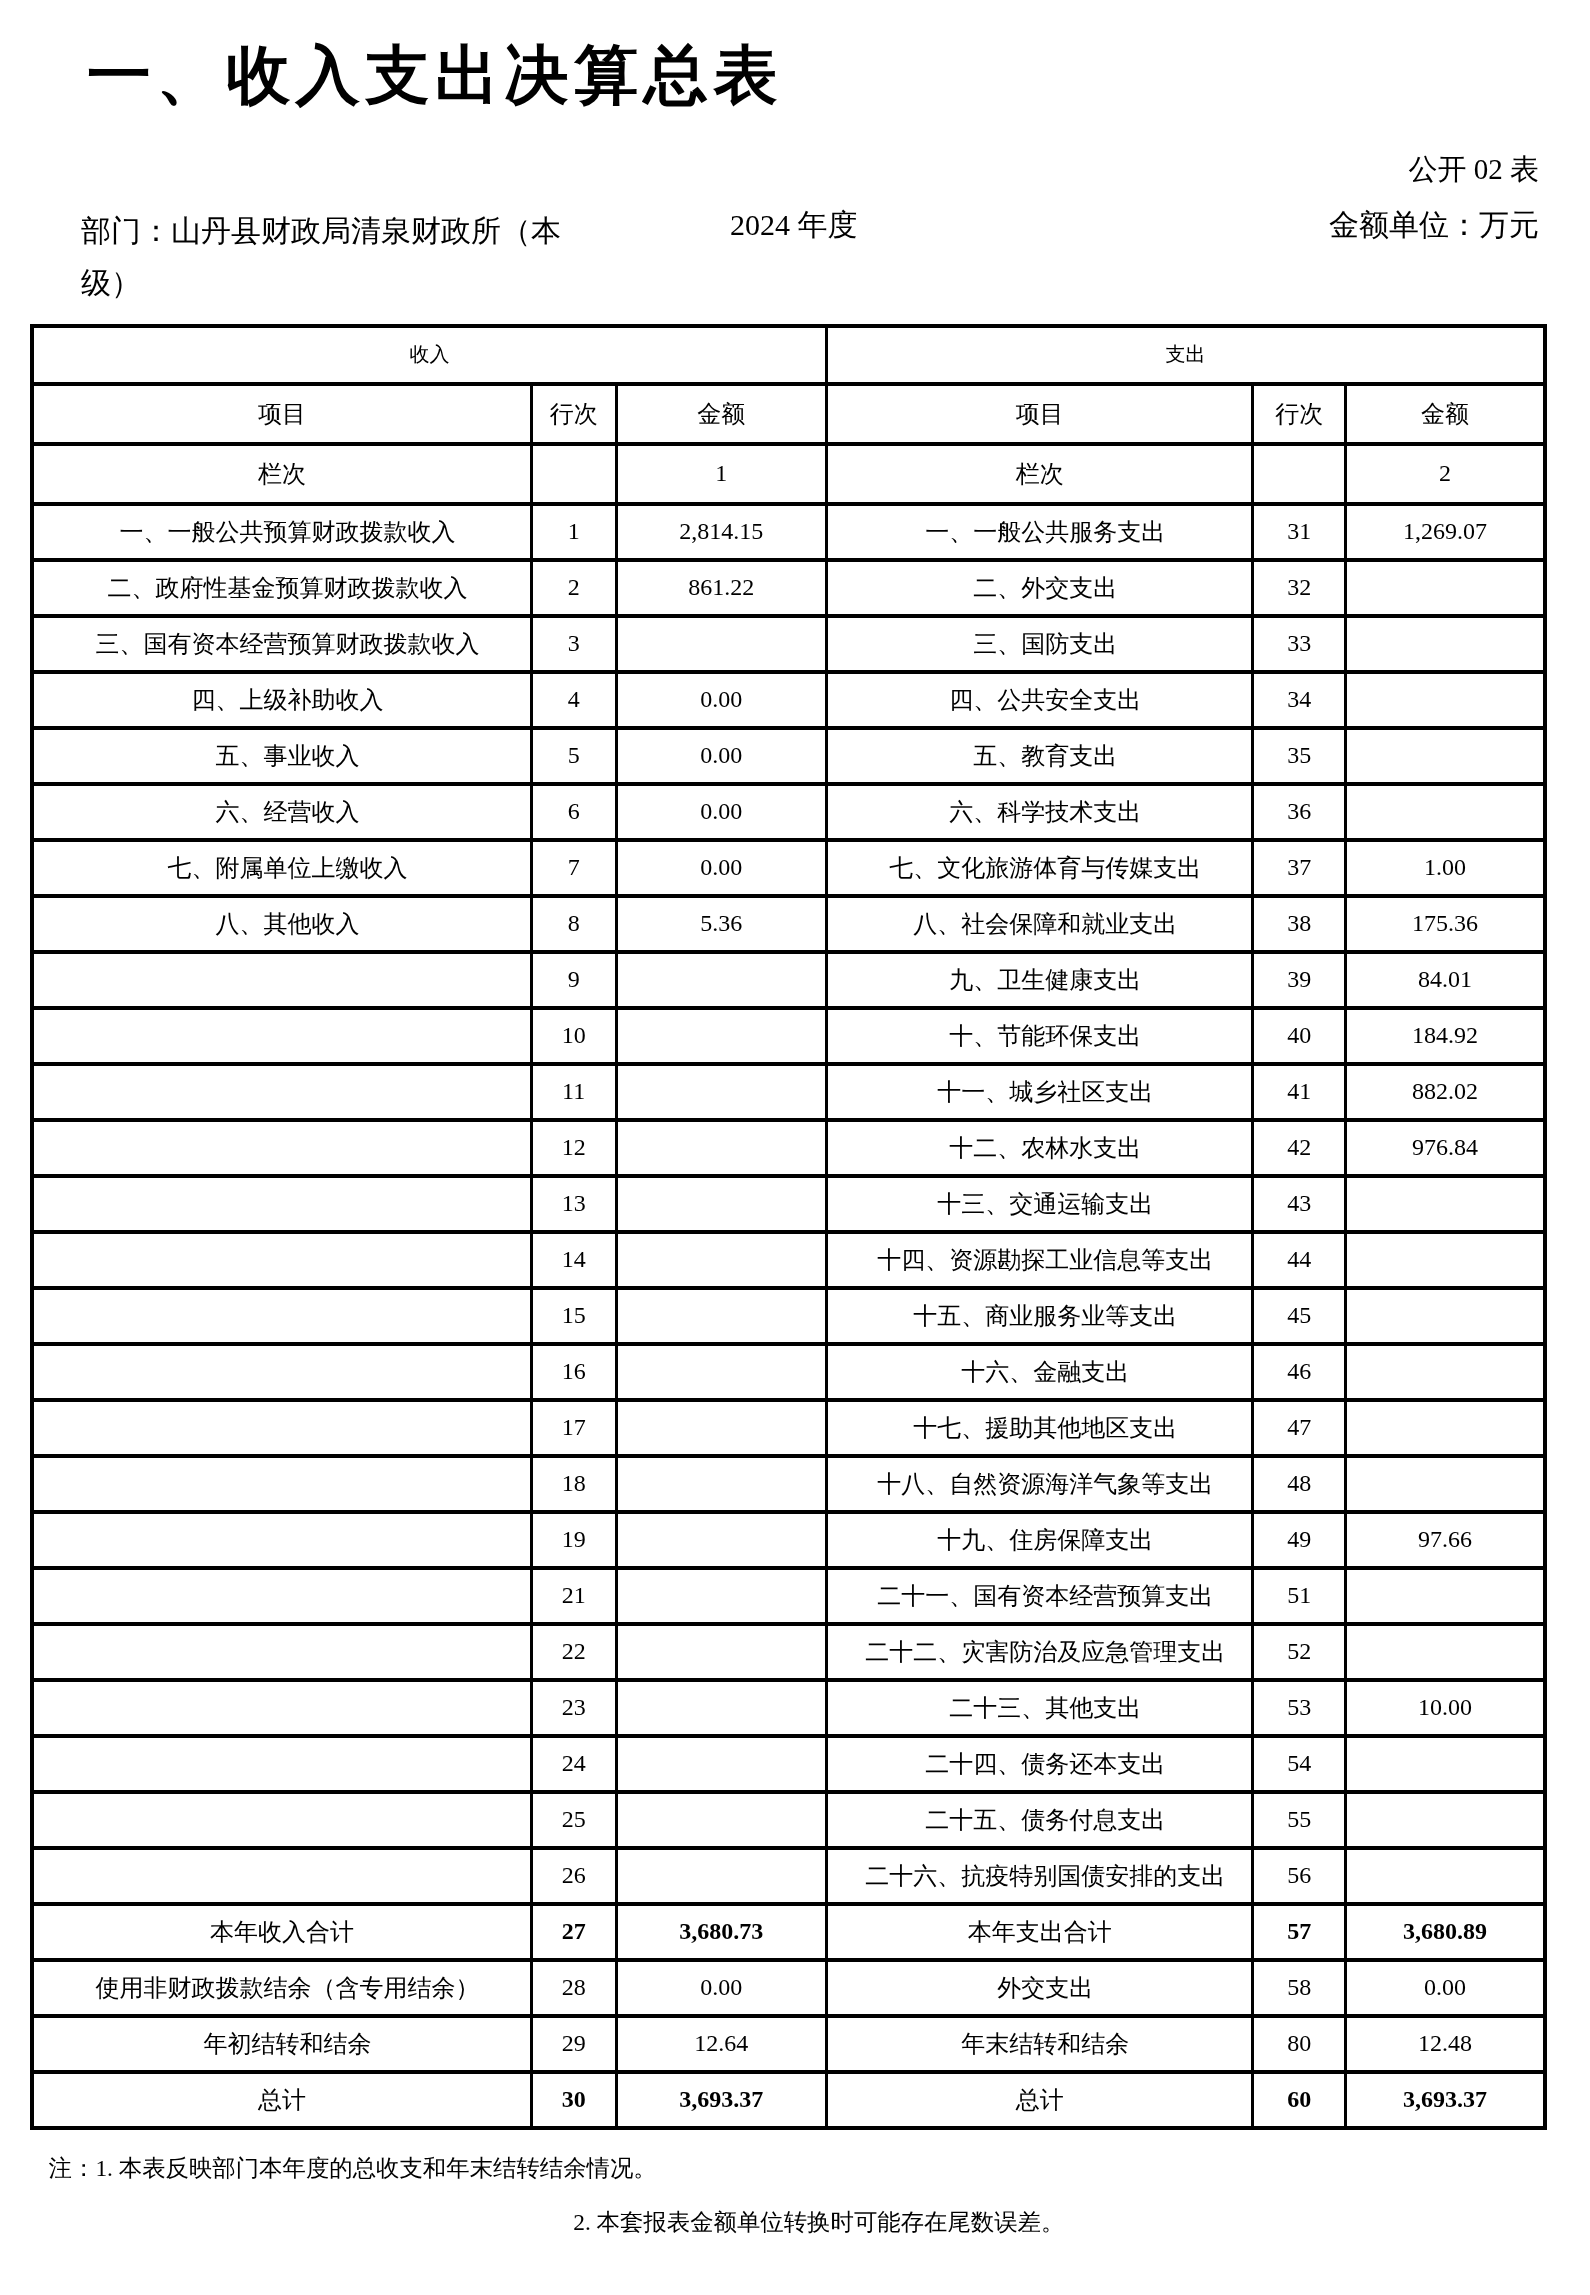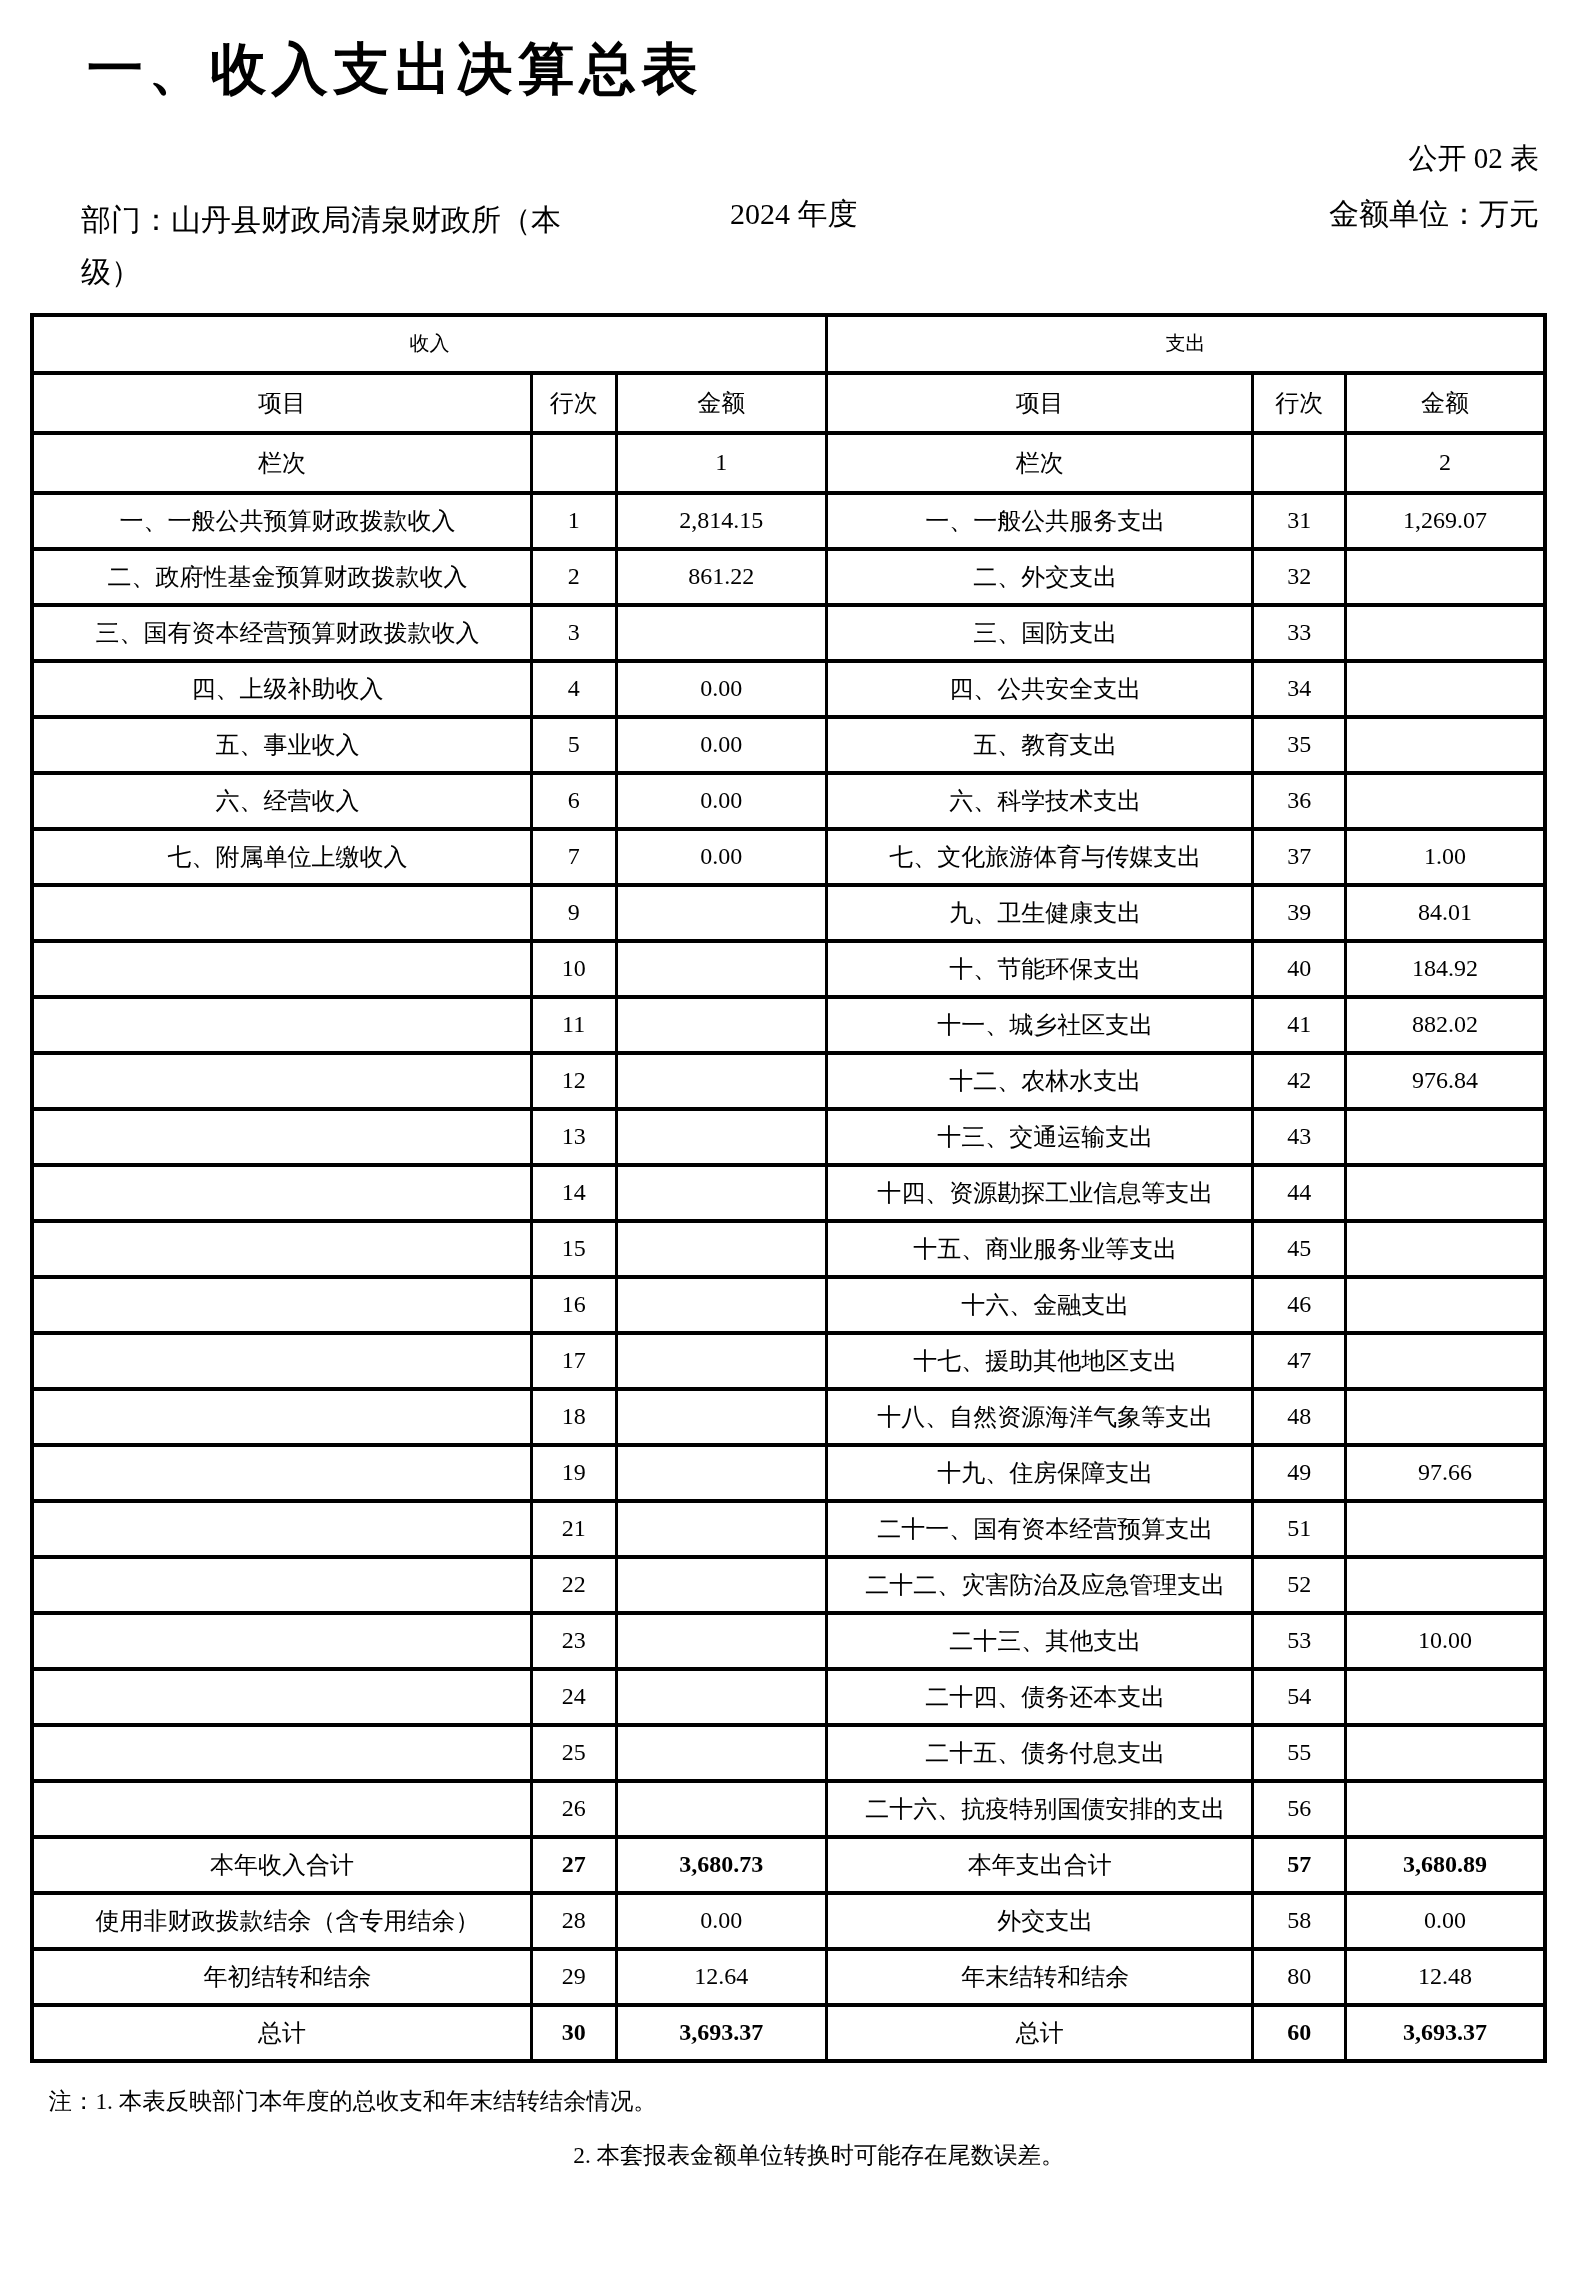"一、收入支出决算总表" .doc-title { font-size: 56px -> 64px }
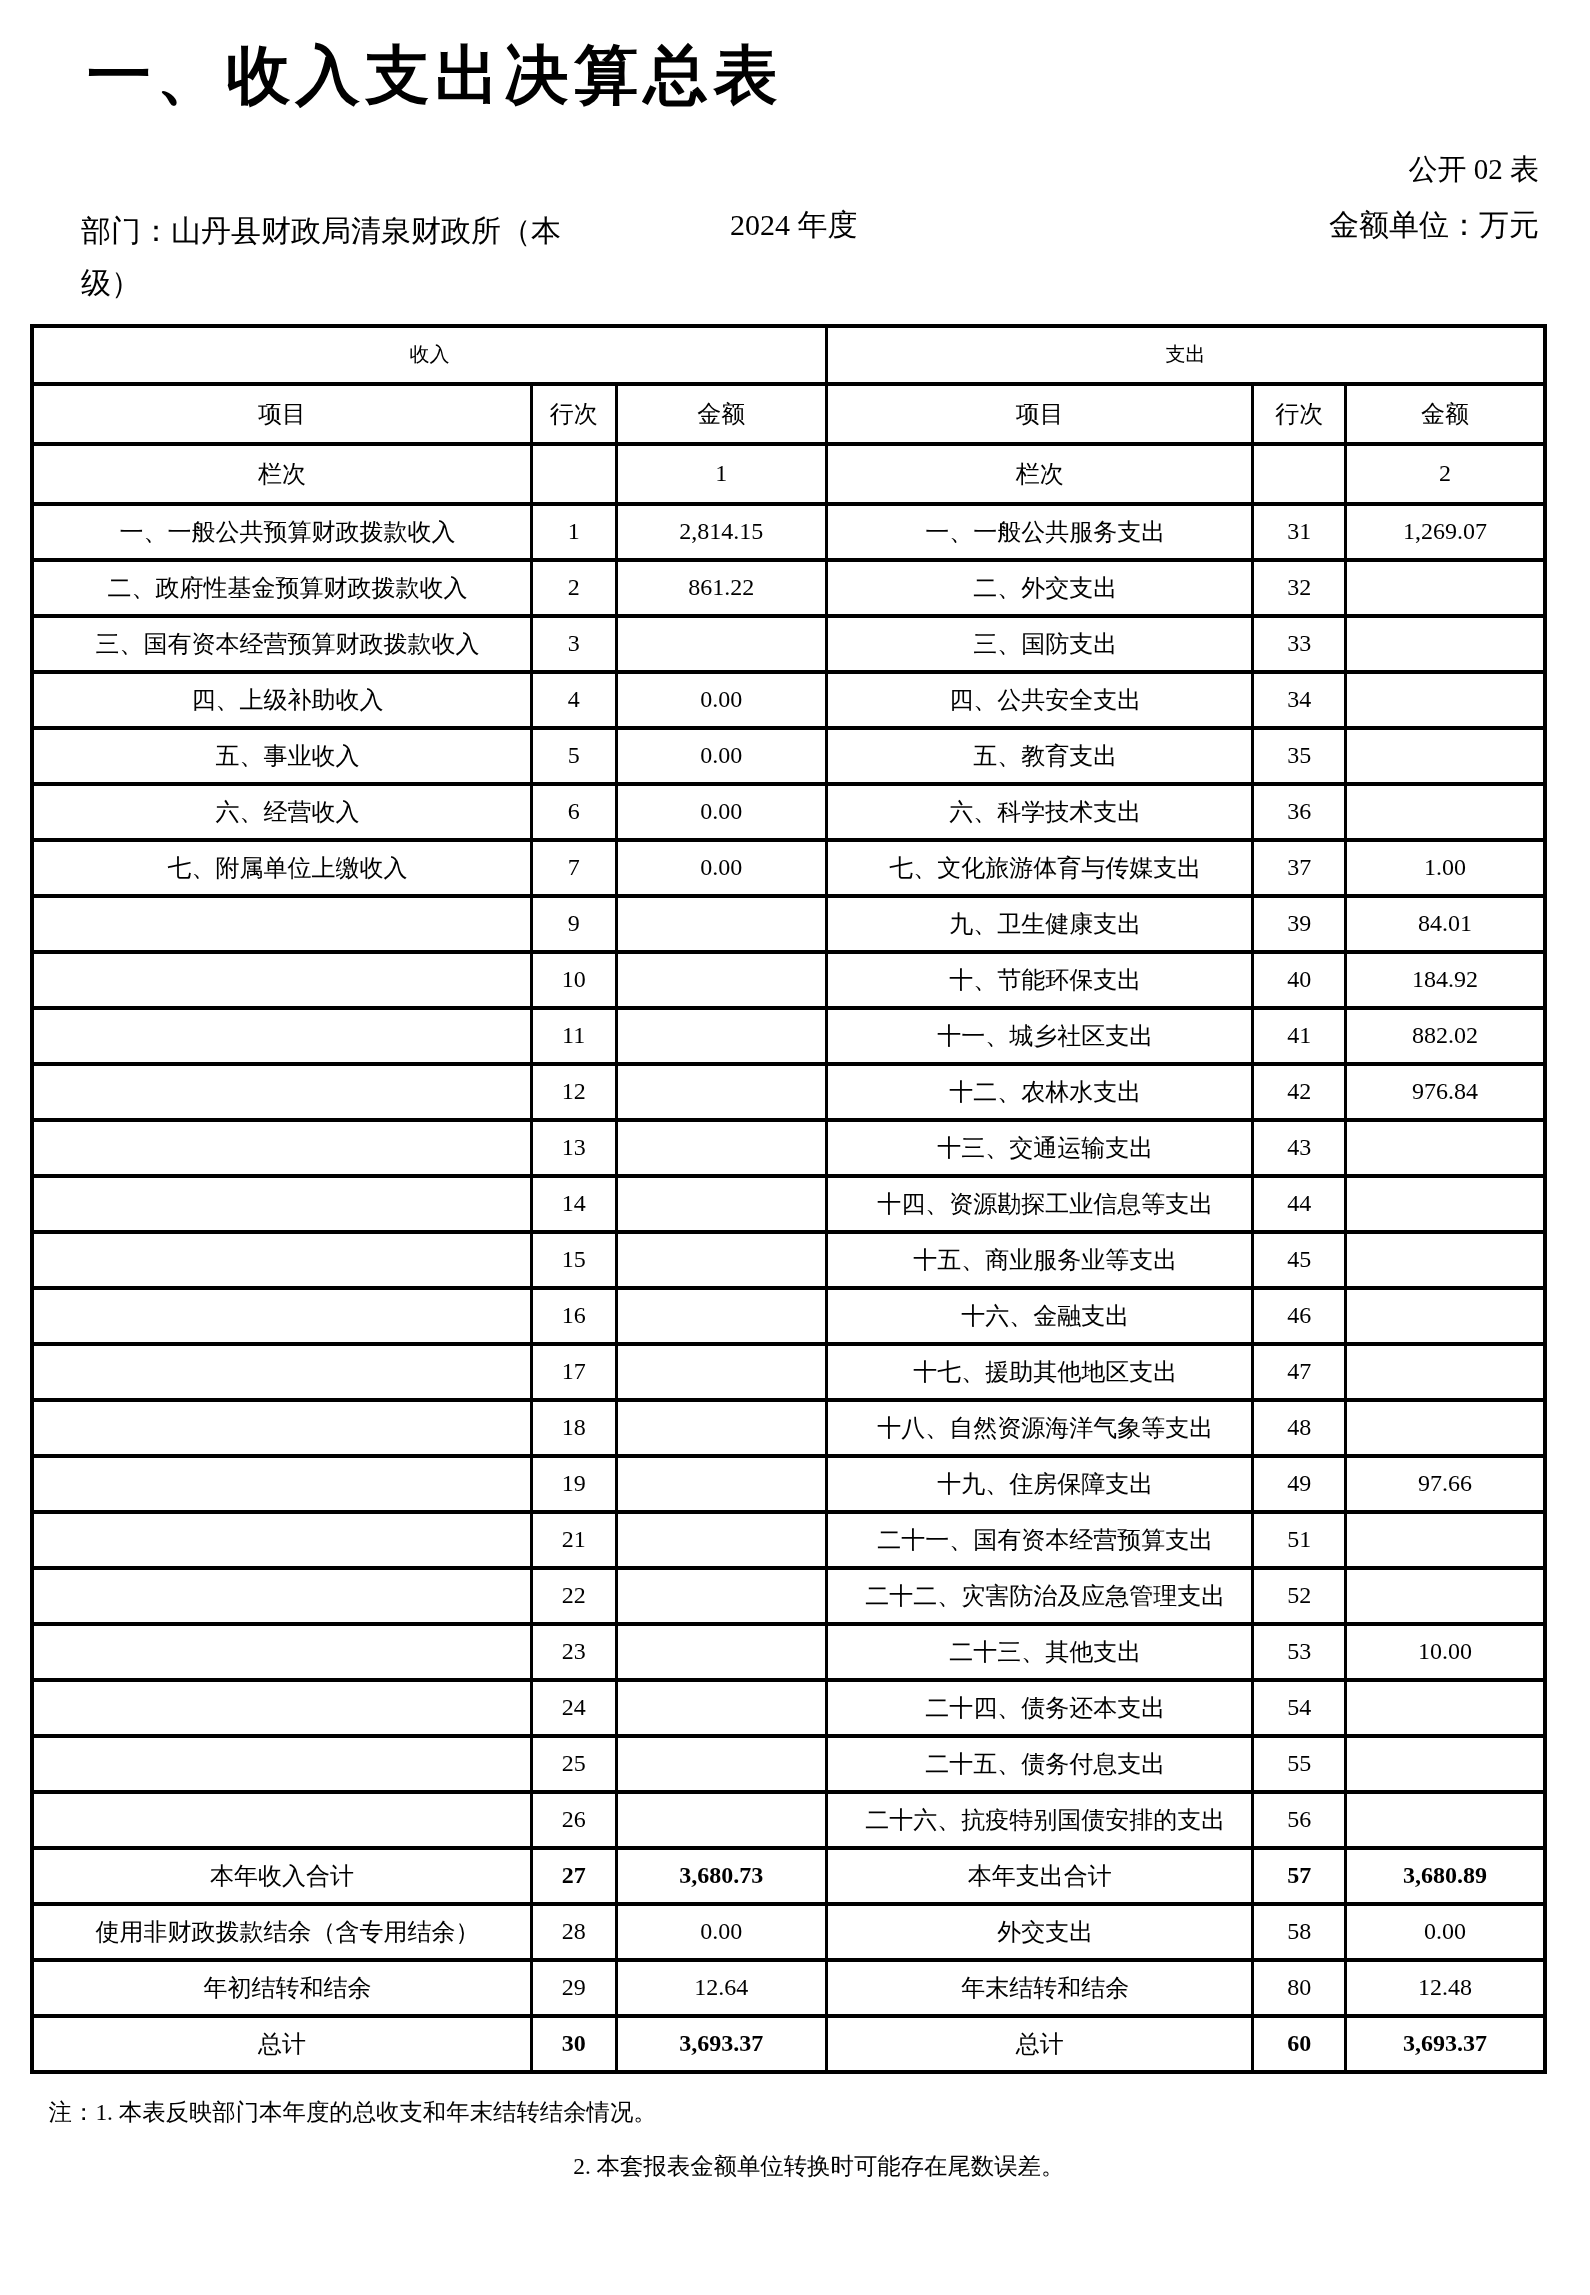"八、其他收入" tr.data-row { html: none -> <tr> <td>八、其他收入</td> <td>8</td> <td>5.36</td> <td>八、社会保障和就业支出</td> <td>38</td> <td>175.36</td> </tr> }
